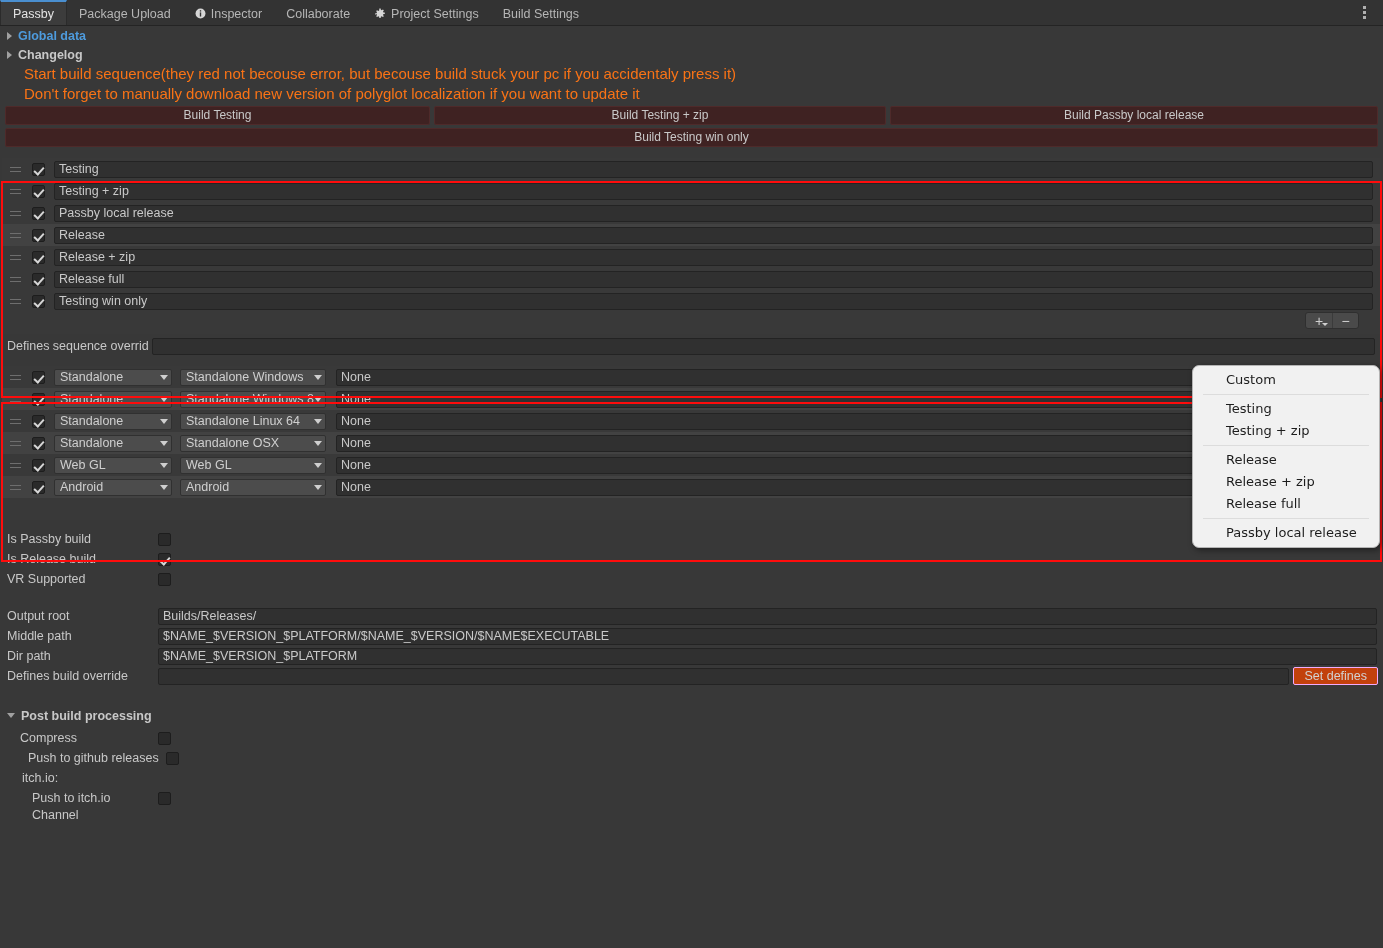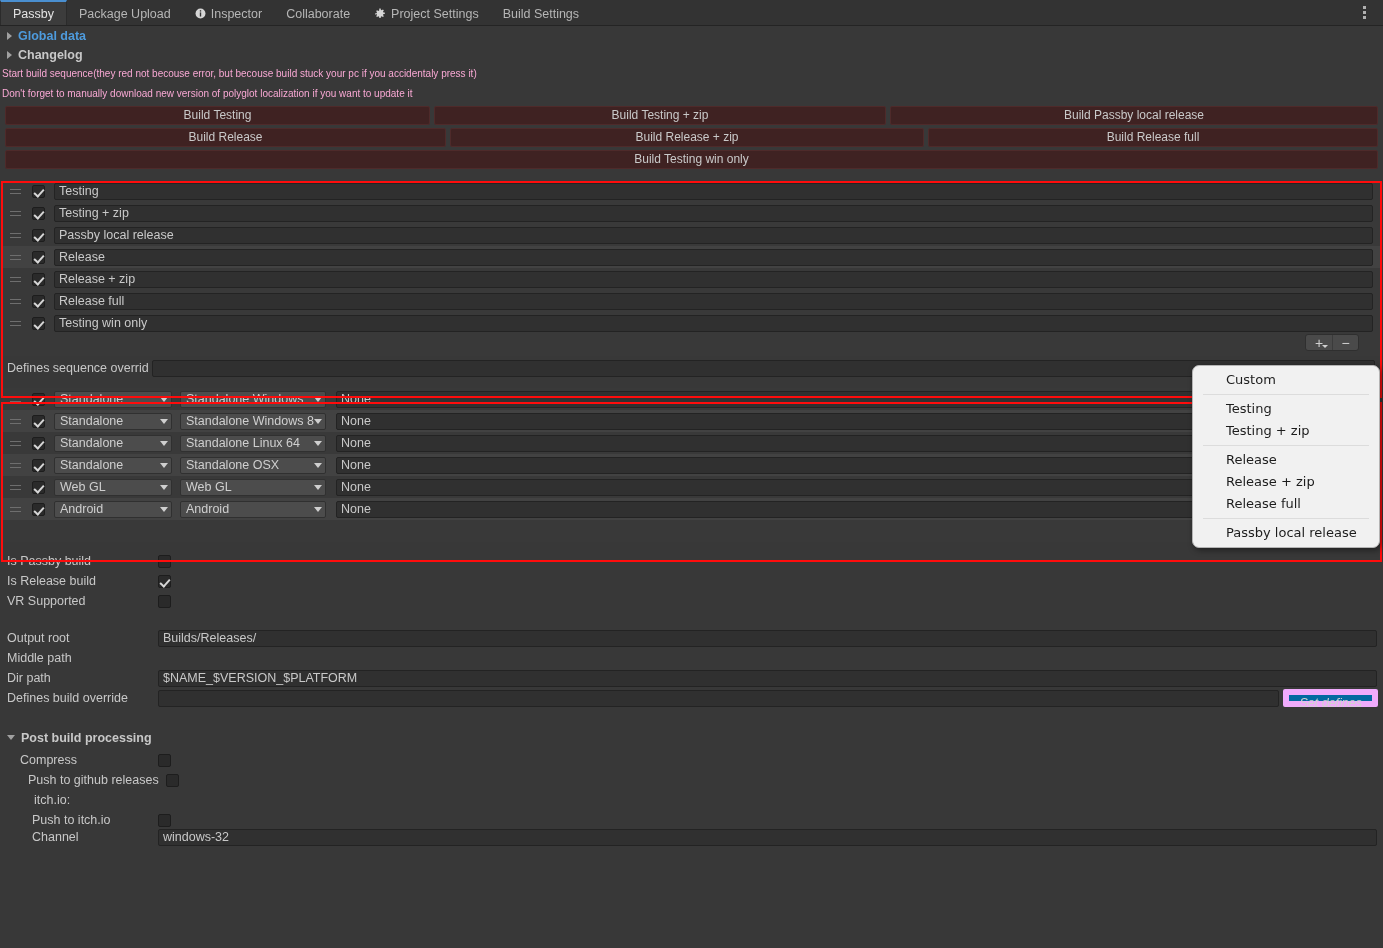"Start build sequence(they red not" .note { color: #f9a8d4 -> #f97316; font-size: 10px -> 15px; padding-left: 2px -> 24px }
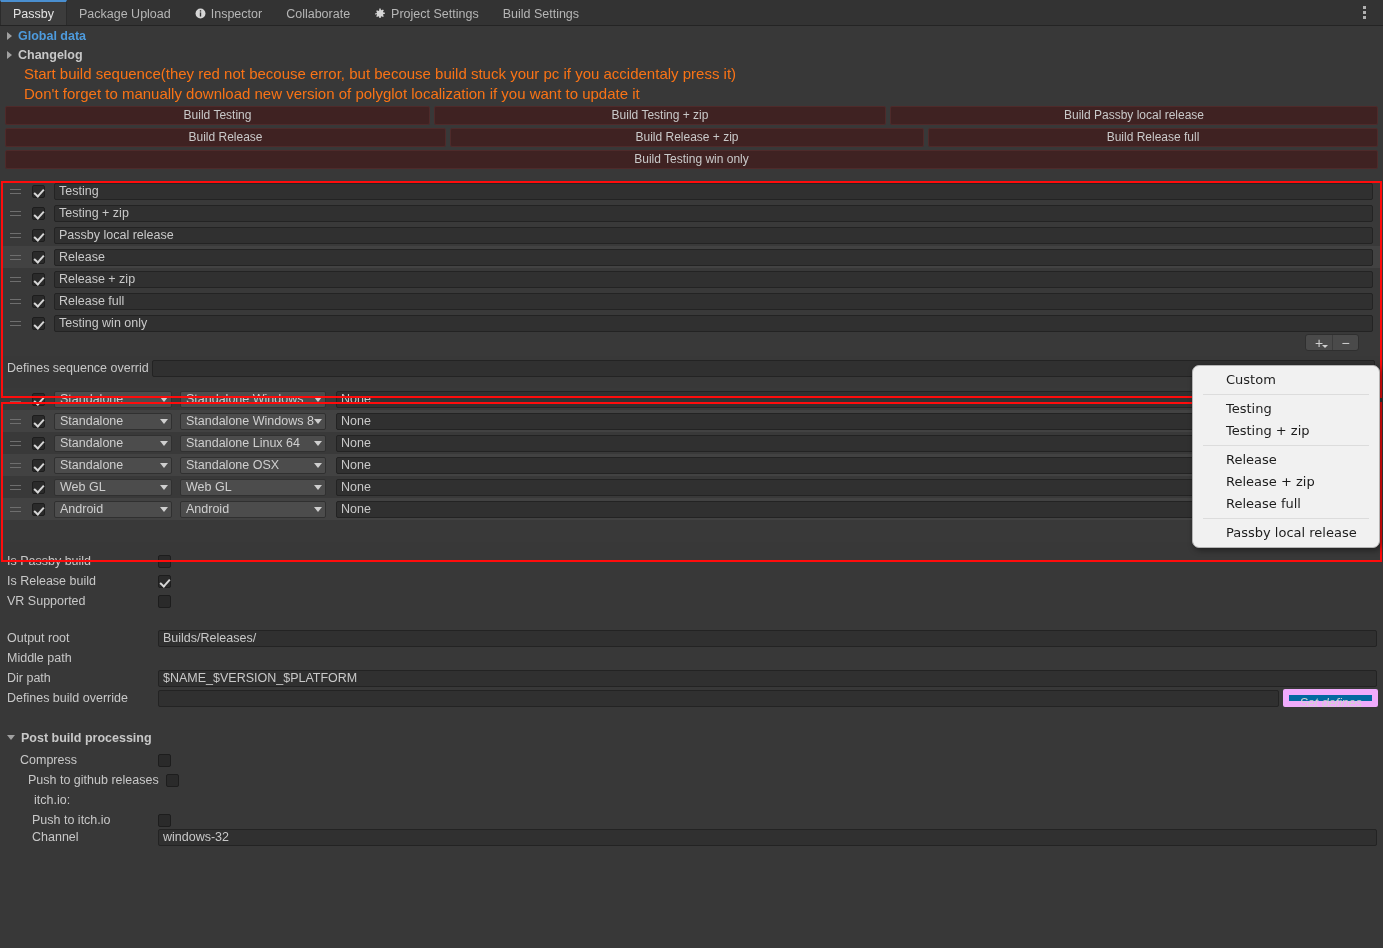"Build Release" div.btnrow { html: <div> <div>Build Release</div> <div>Build Release + zip</div> <div>Build Release full</div> </div> -> none }
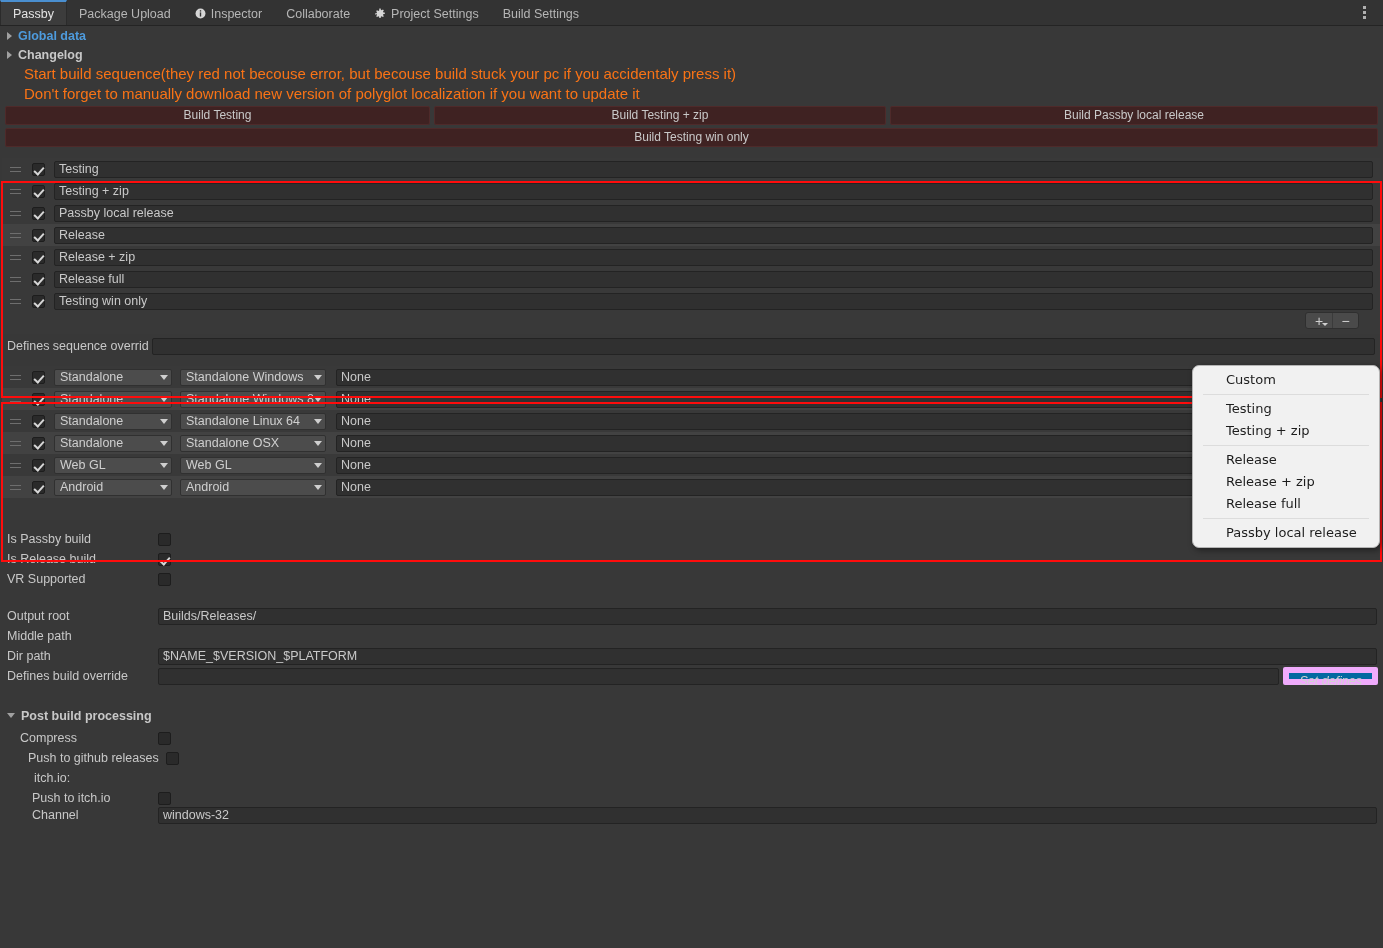"$NAME_$VERSION_$PLATFORM/$NAME_$VERSION/" span.pfield { html: none -> <span>$NAME_$VERSION_$PLATFORM/$NAME_$VERSION/$NAME$EXECUTABLE</span> }
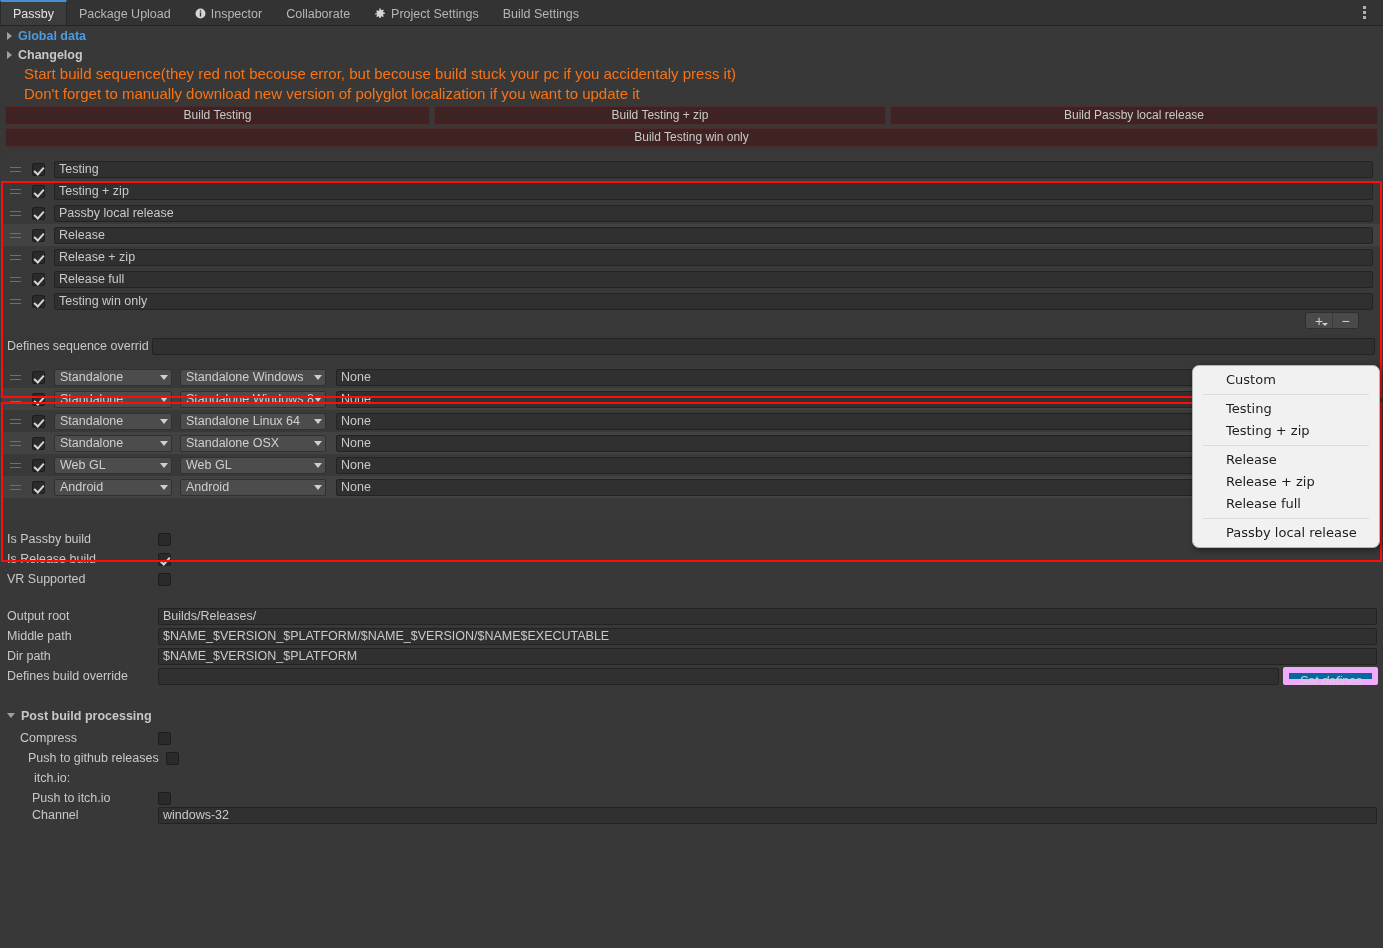"Set defines" .setbtn { background: #0369a1 -> #c2410c; border: 6px solid #f0abfc -> 1px solid #f0abfc; font-style: italic -> none }
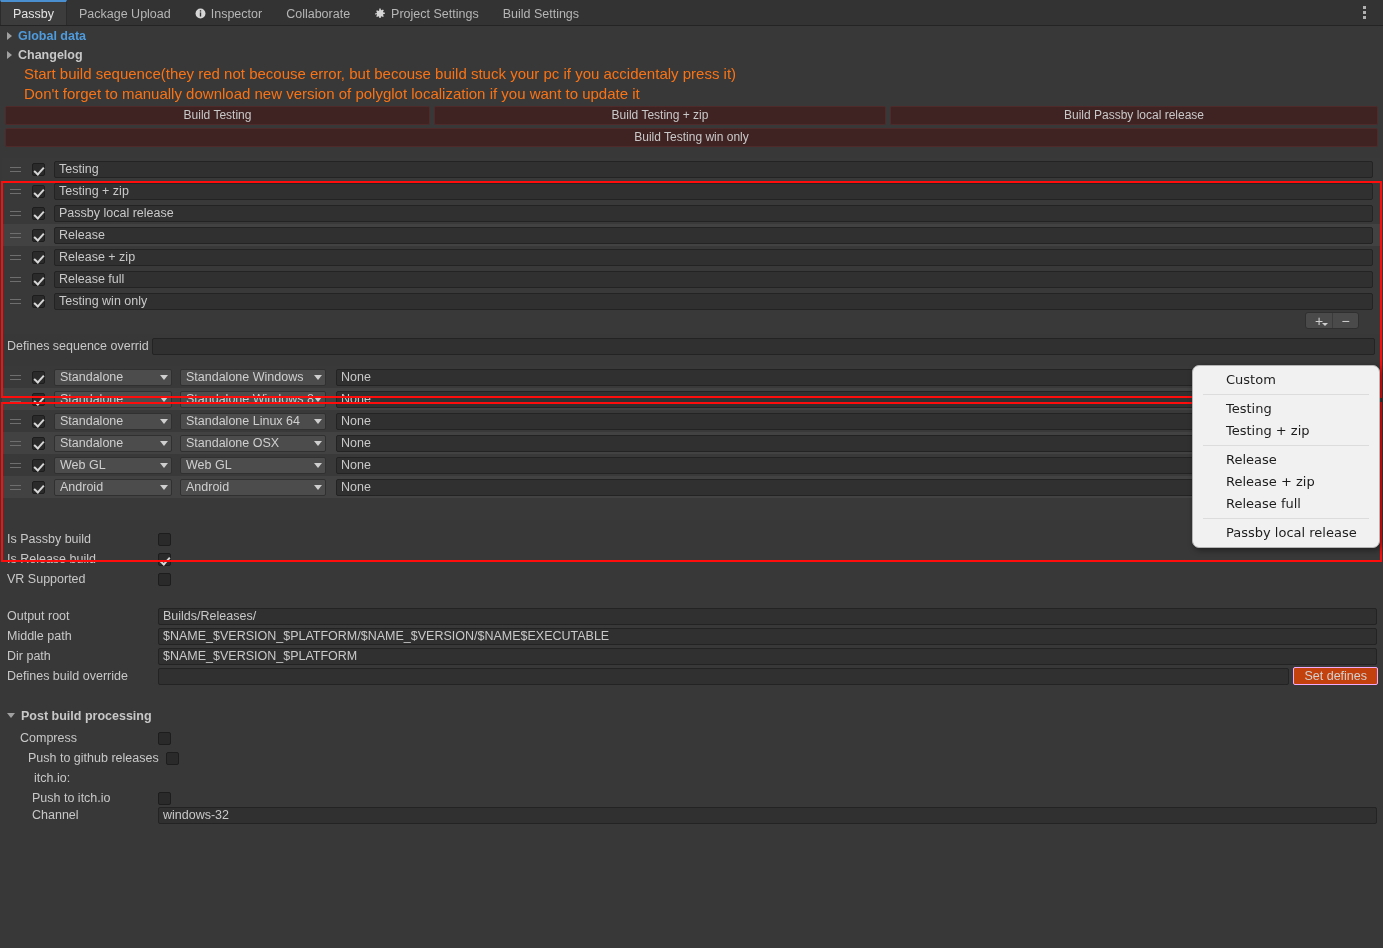"itch.io:" div.crow { padding-left: 34px -> 22px }
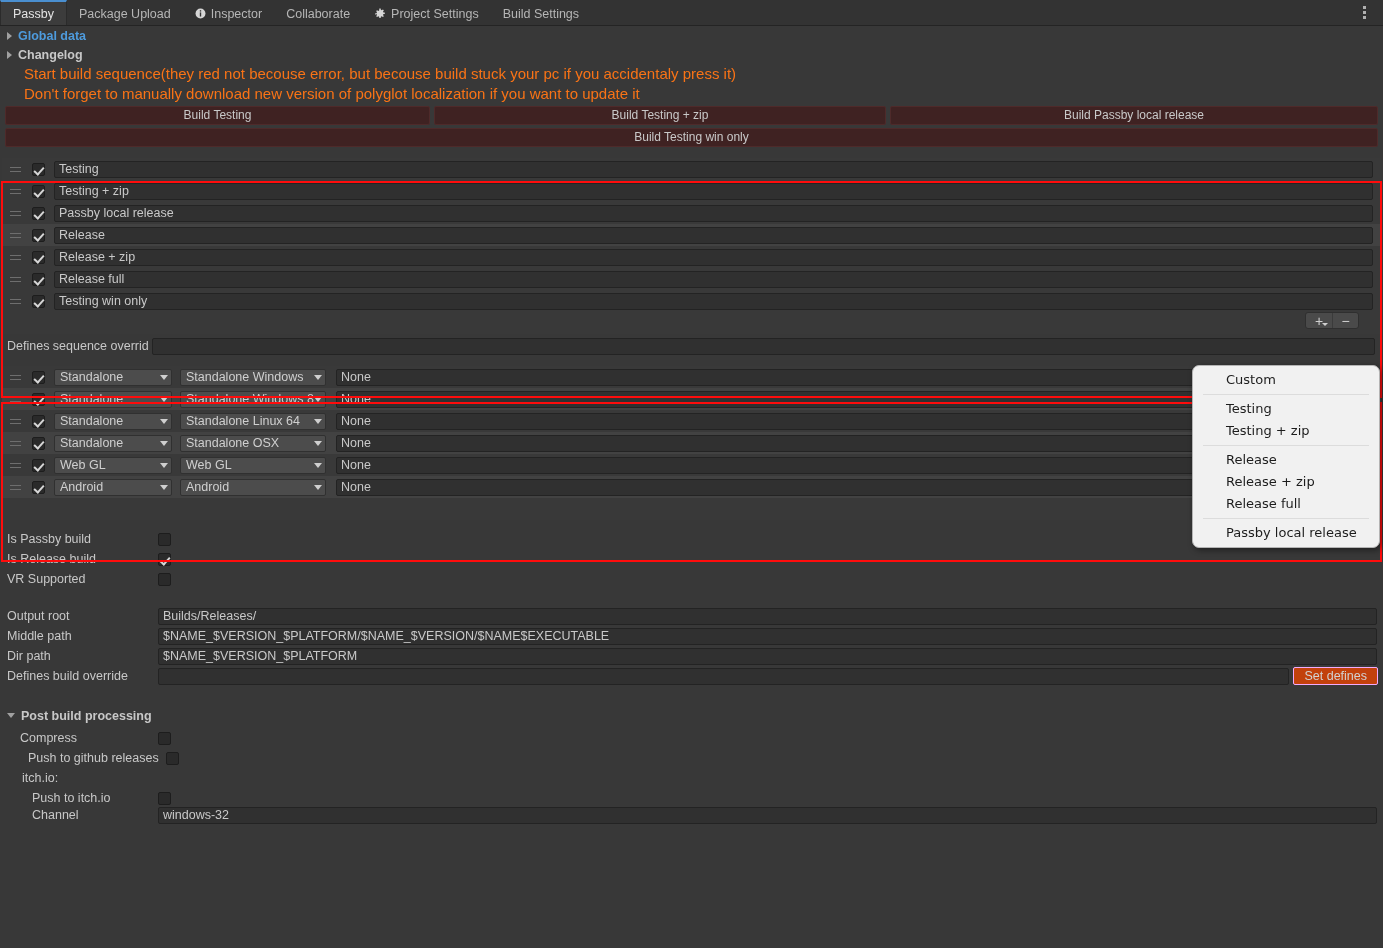"windows-32" span.pfield { html: <span>windows-32</span> -> none }
